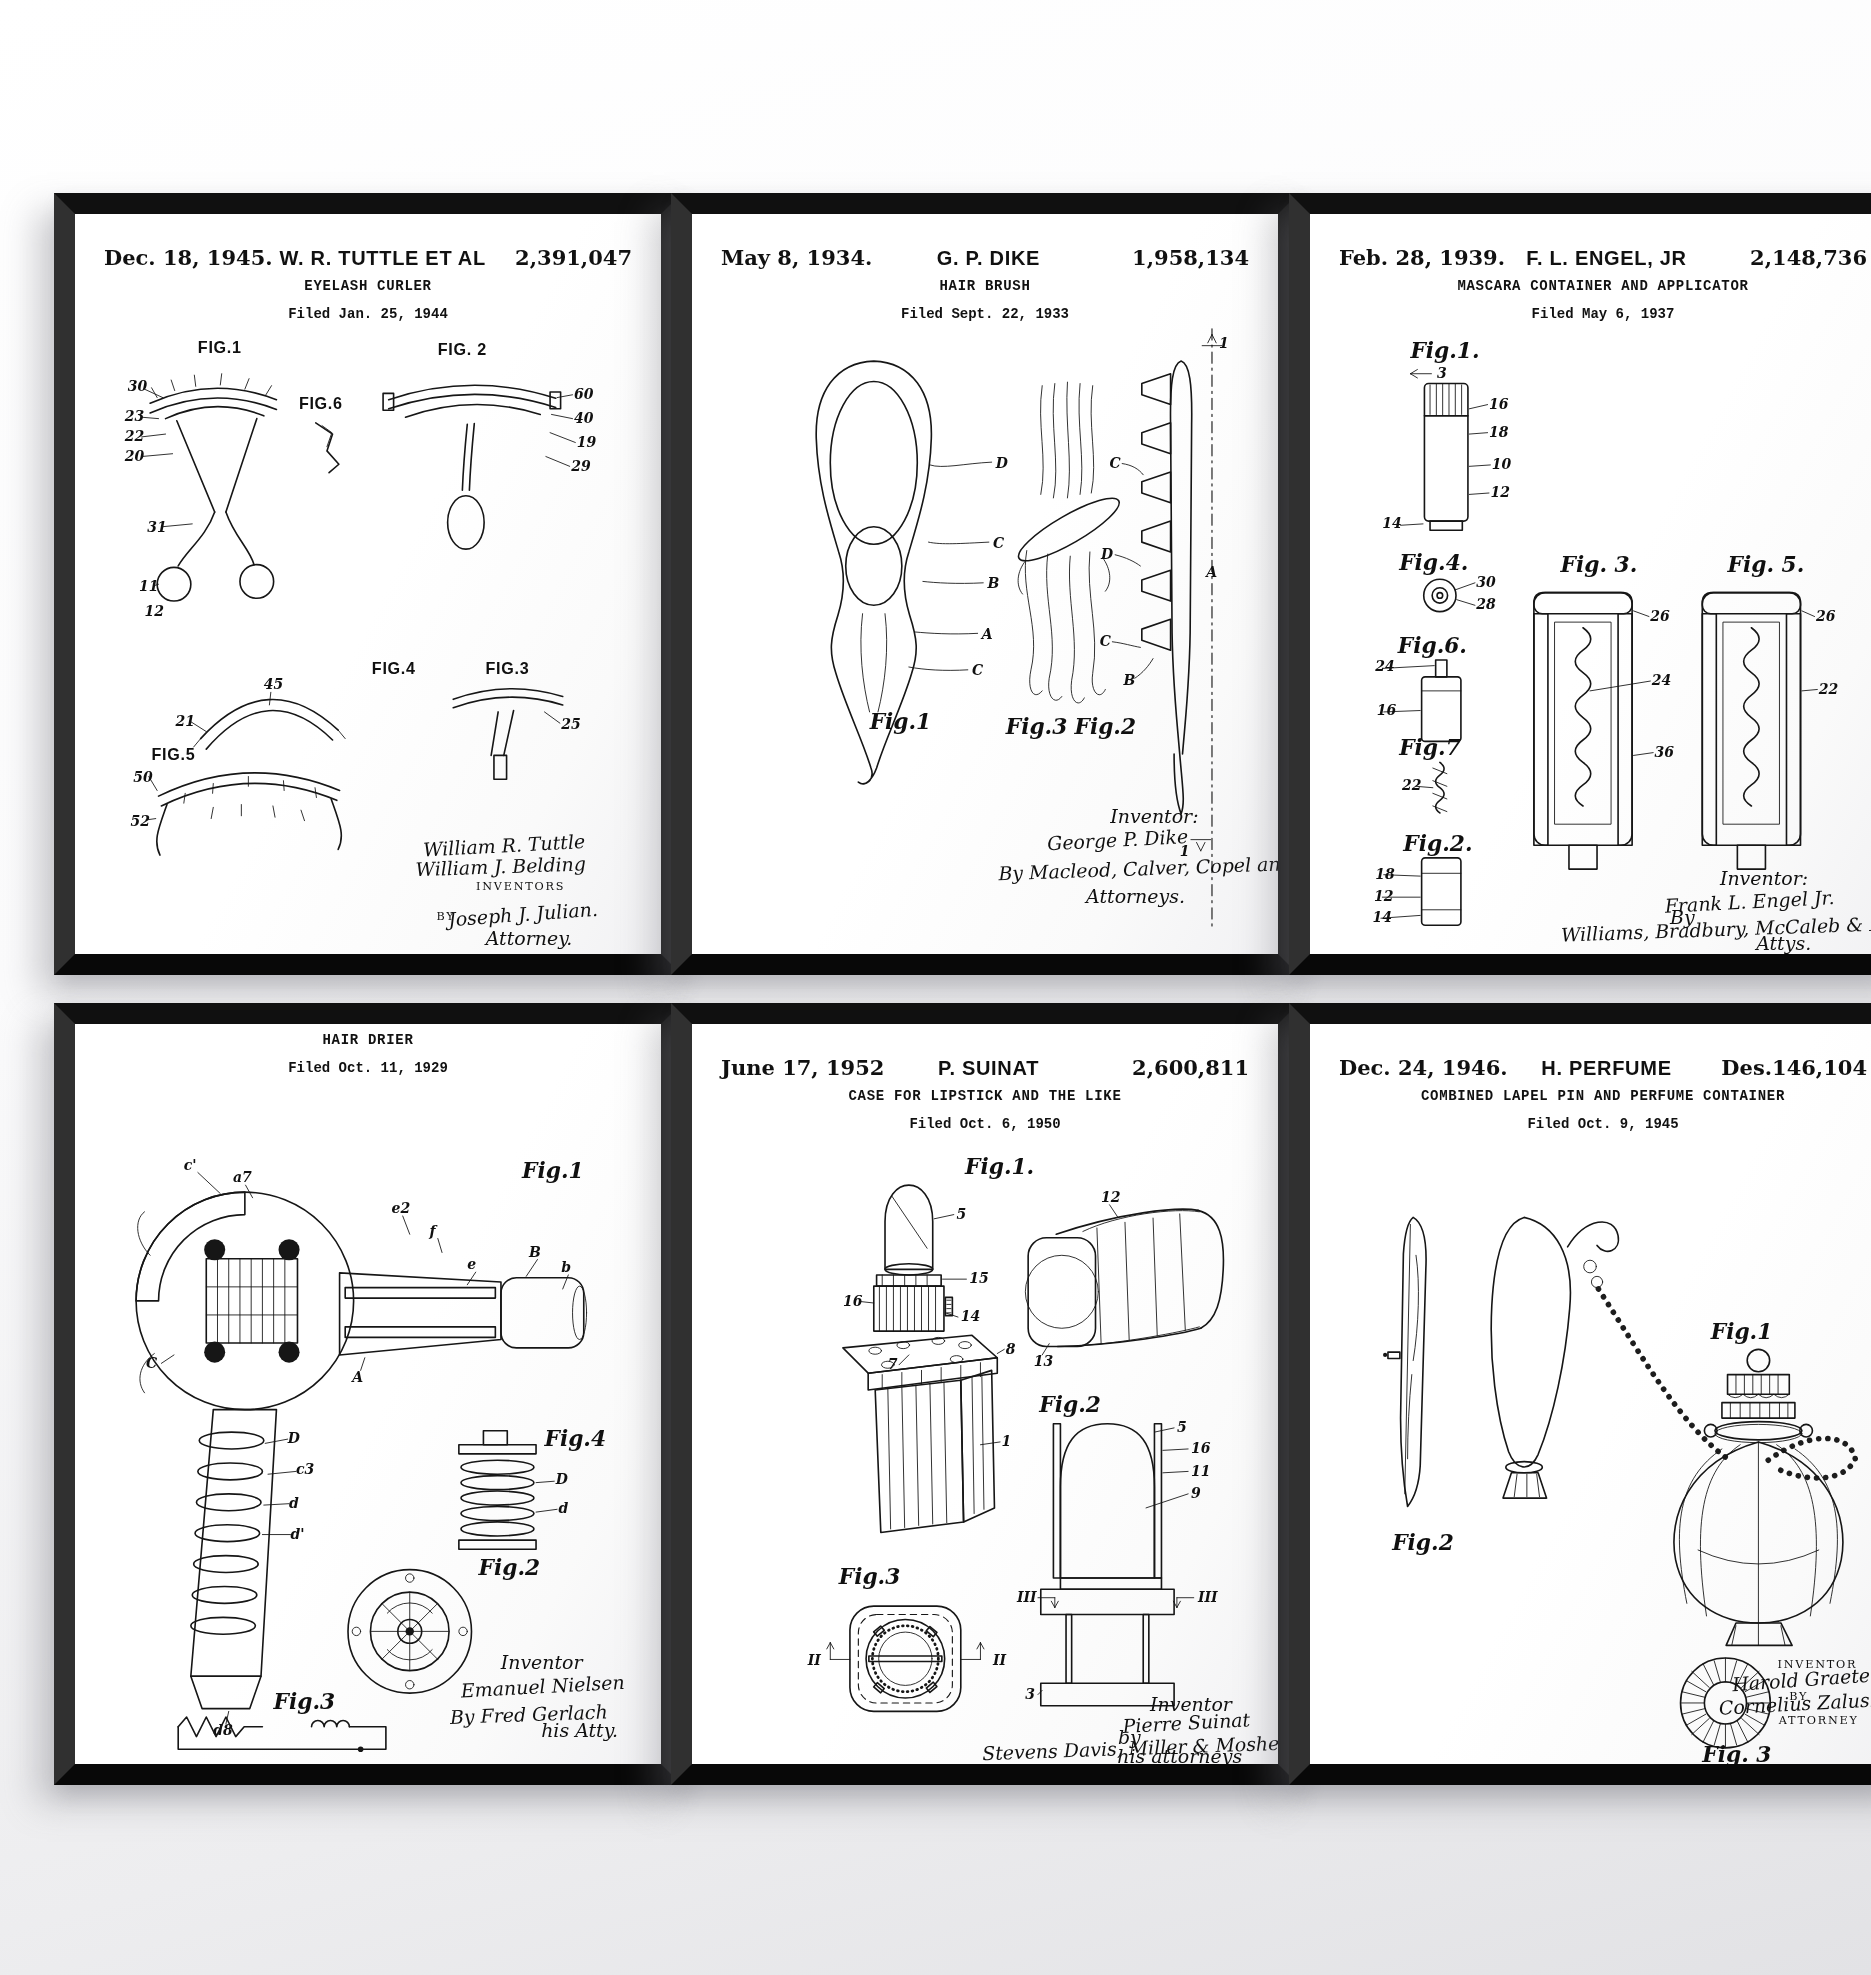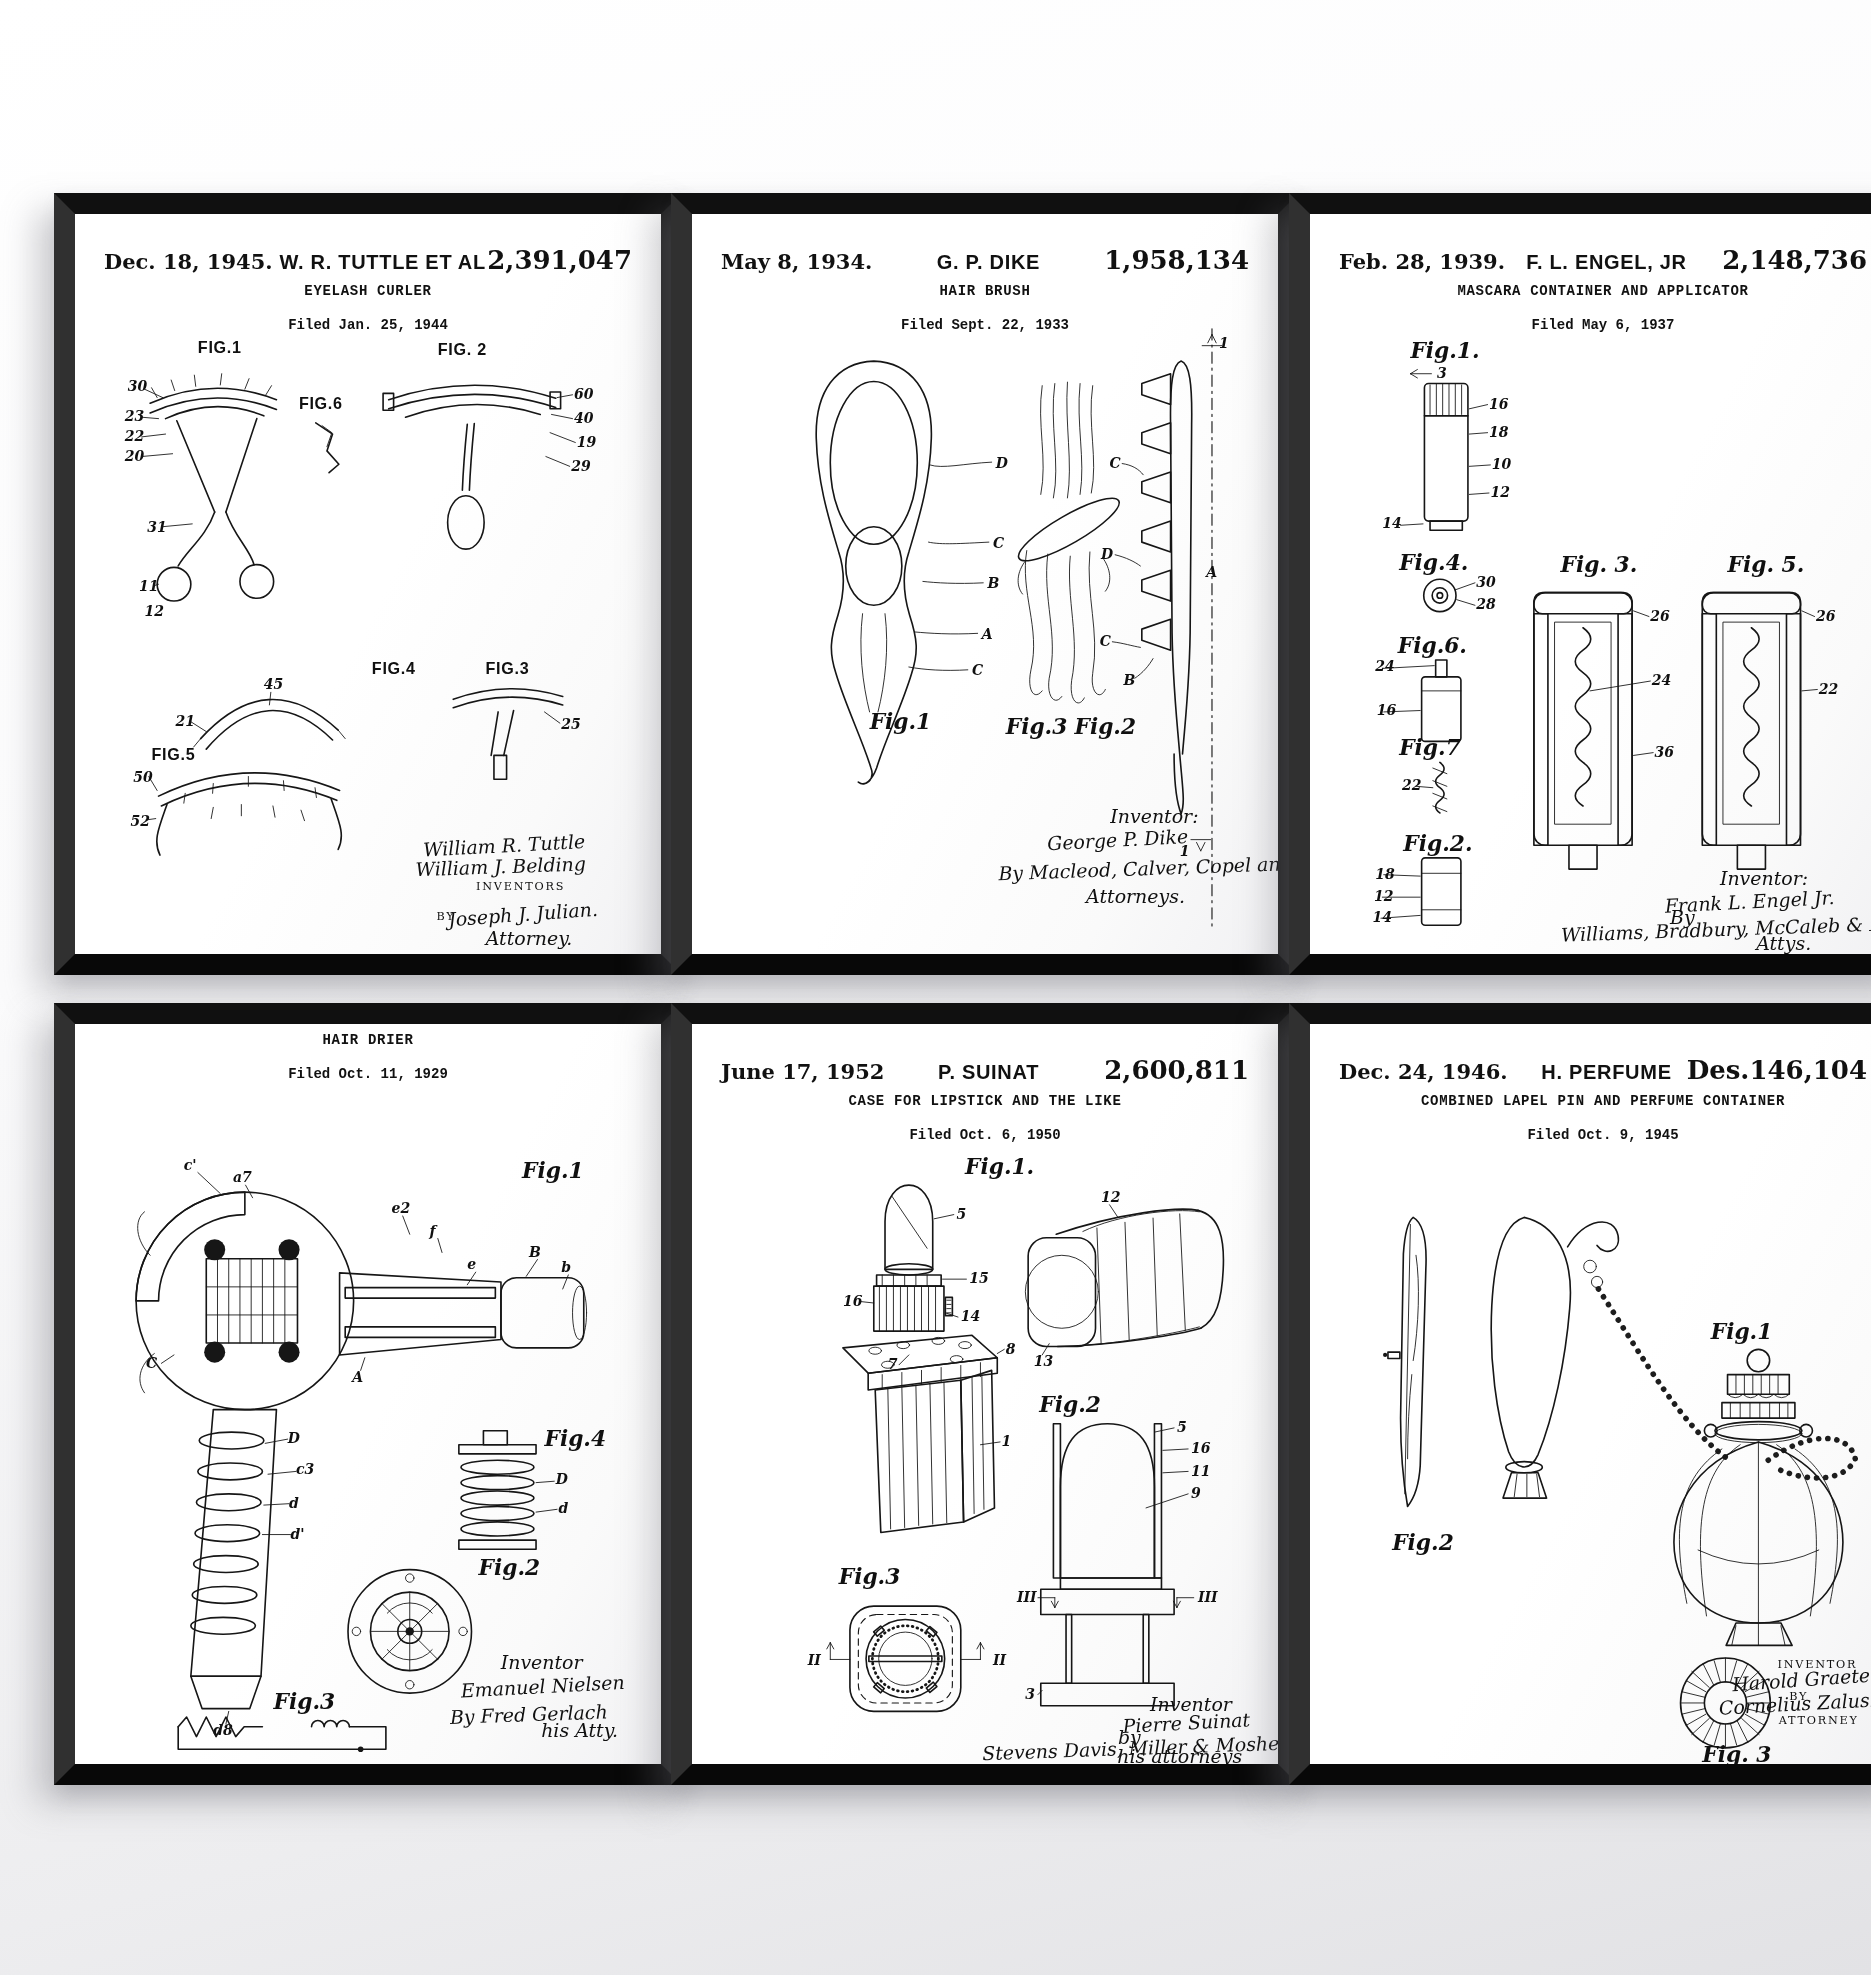"2,391,047" .ph-number { font-size: 26px -> 21px }
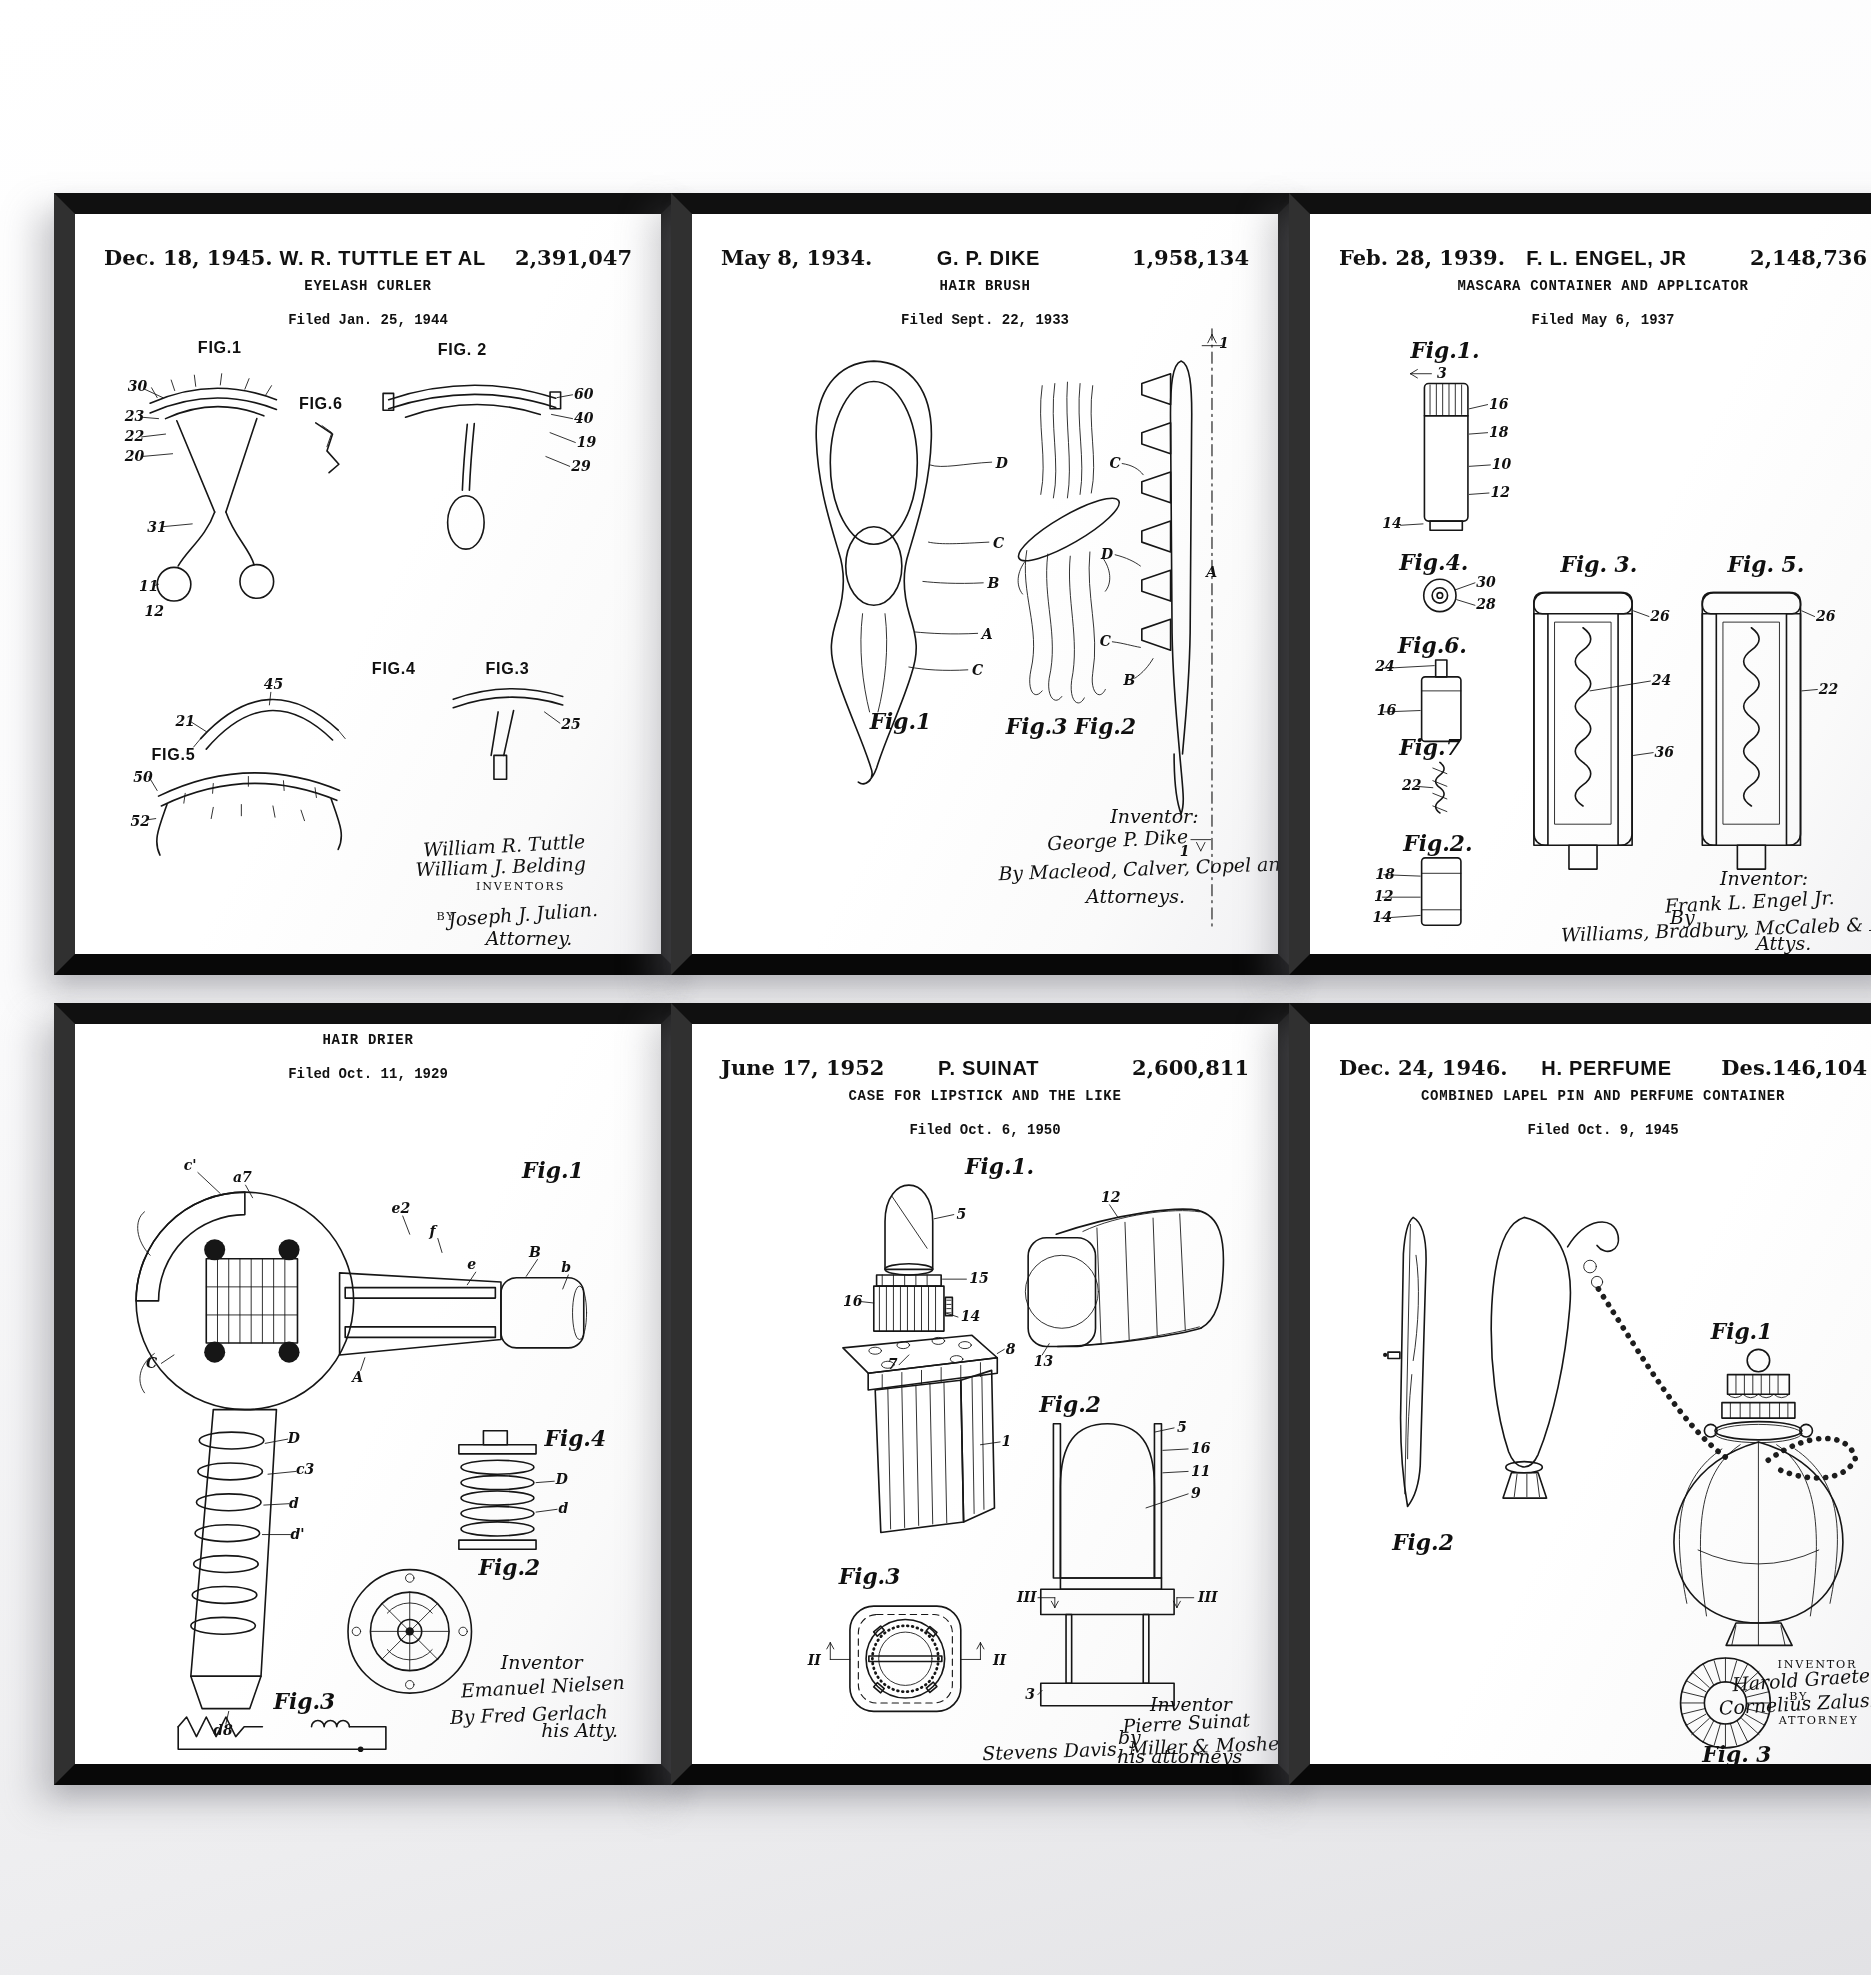"Filed Jan. 25, 1944" .ph-filed { margin-top: 18px -> 12px }
